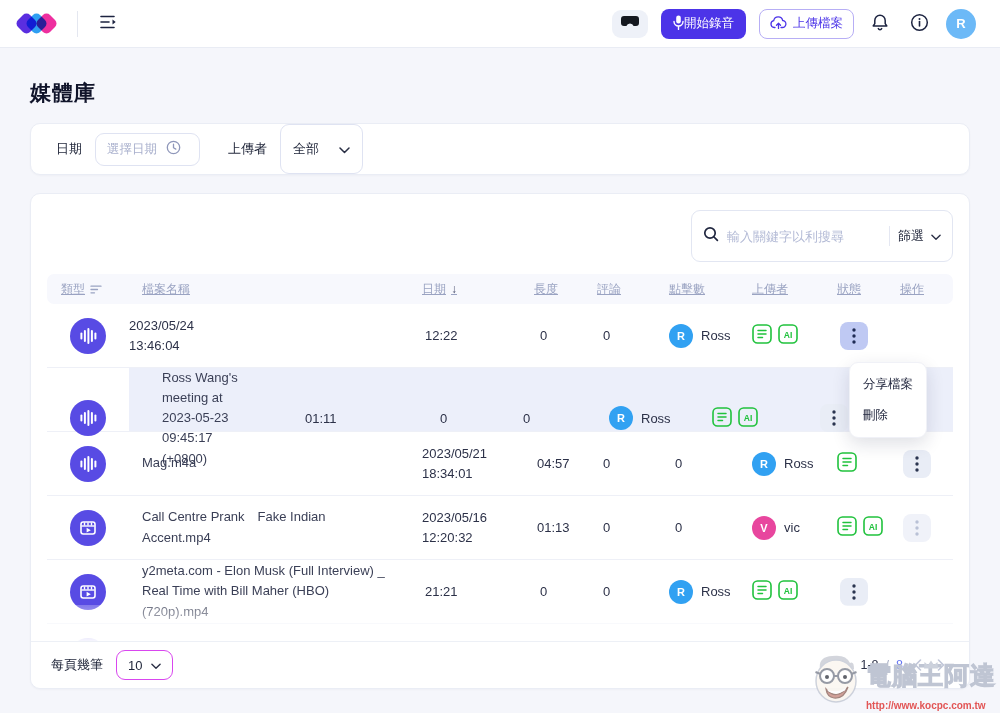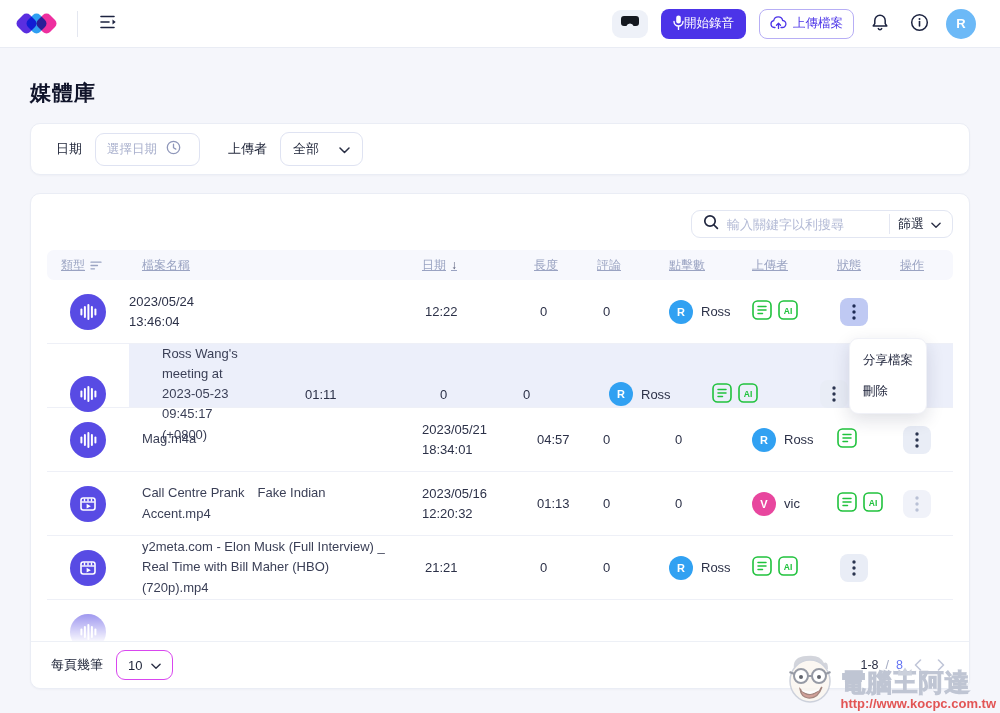"全部" .select-box { height: 34px -> 50px }
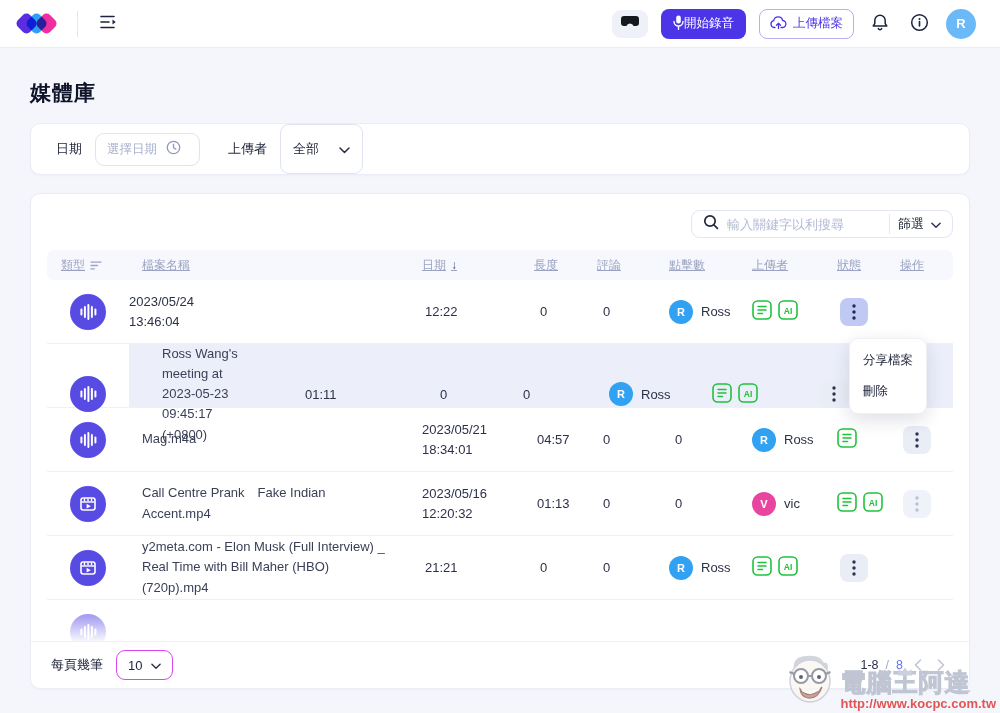"輸入關鍵字以利搜尋" .search-box { height: 28px -> 52px }
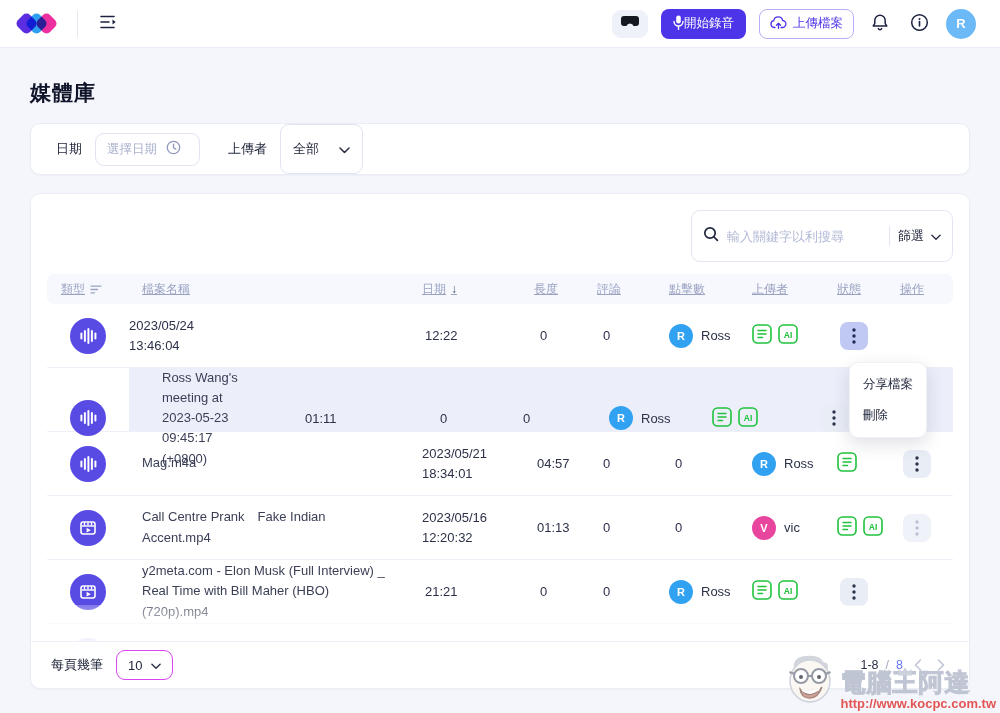"http://www.kocpc.com.tw" .wm-url { font-size: 13px -> 10px; margin-top: 1px -> 12px }
